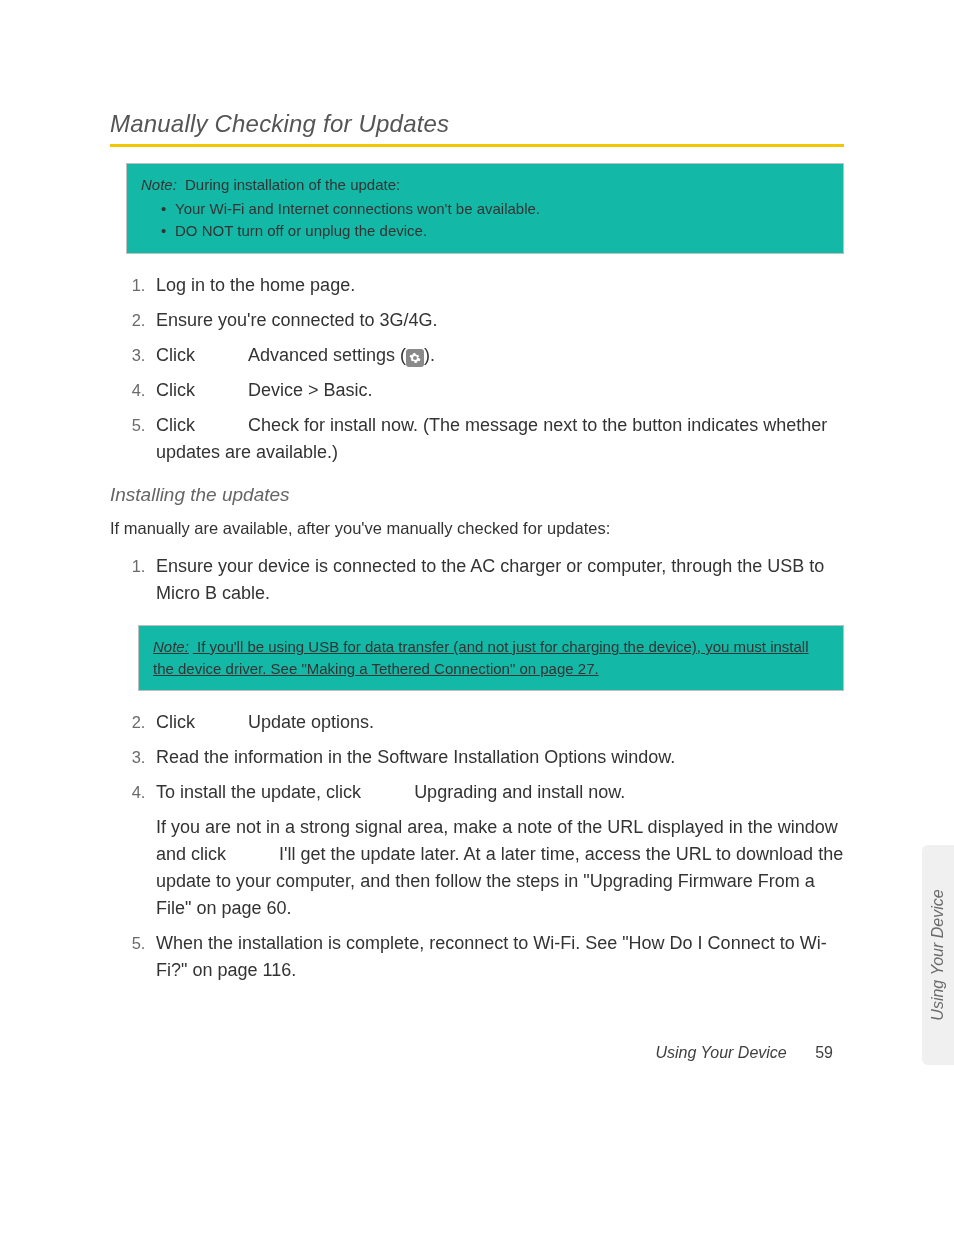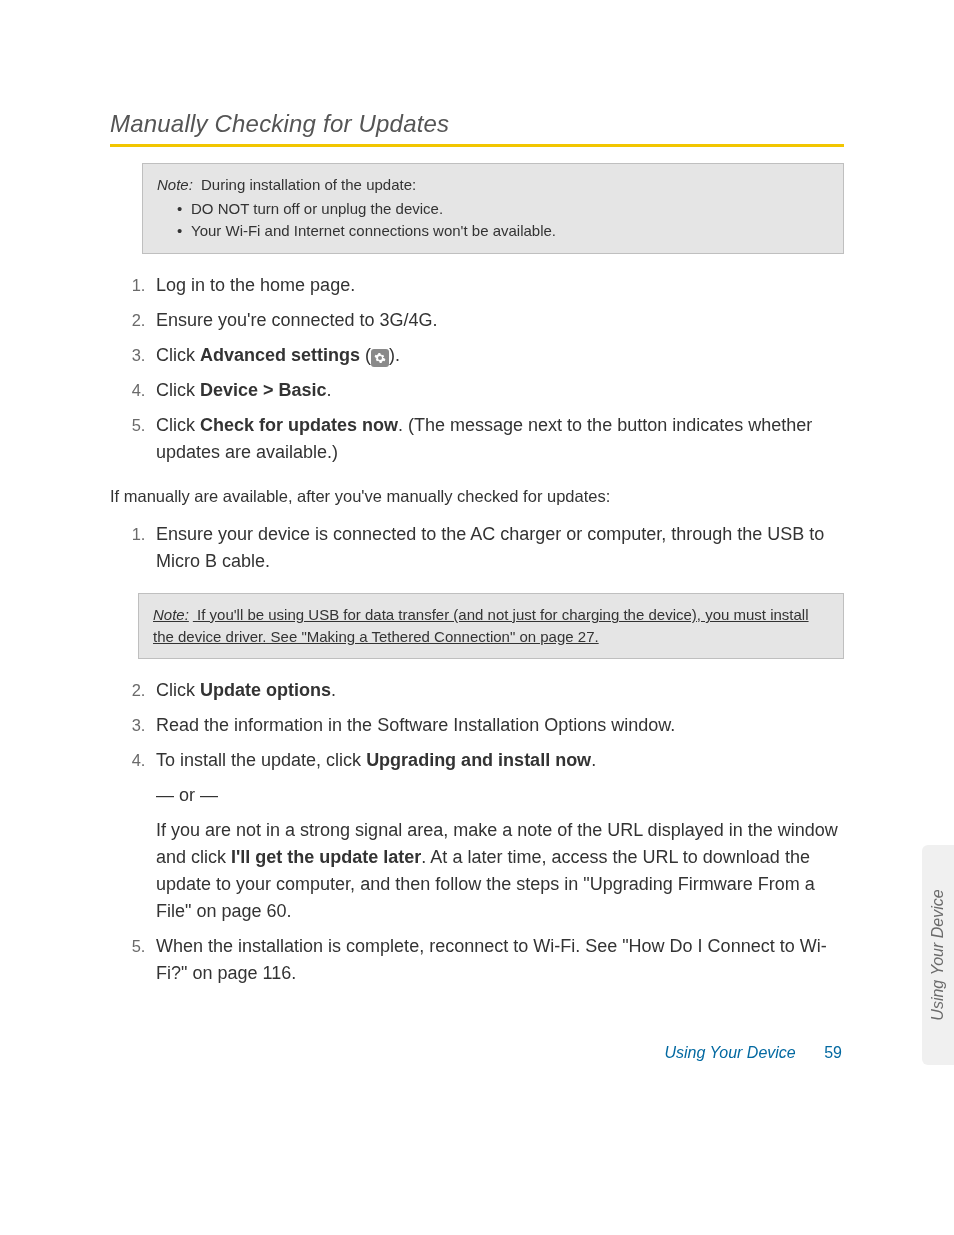"Note: During installation of the" .note-box { background: #e5e5e5 -> #14b8a6; margin: 0 0 18px 32px -> 0 0 18px 16px }
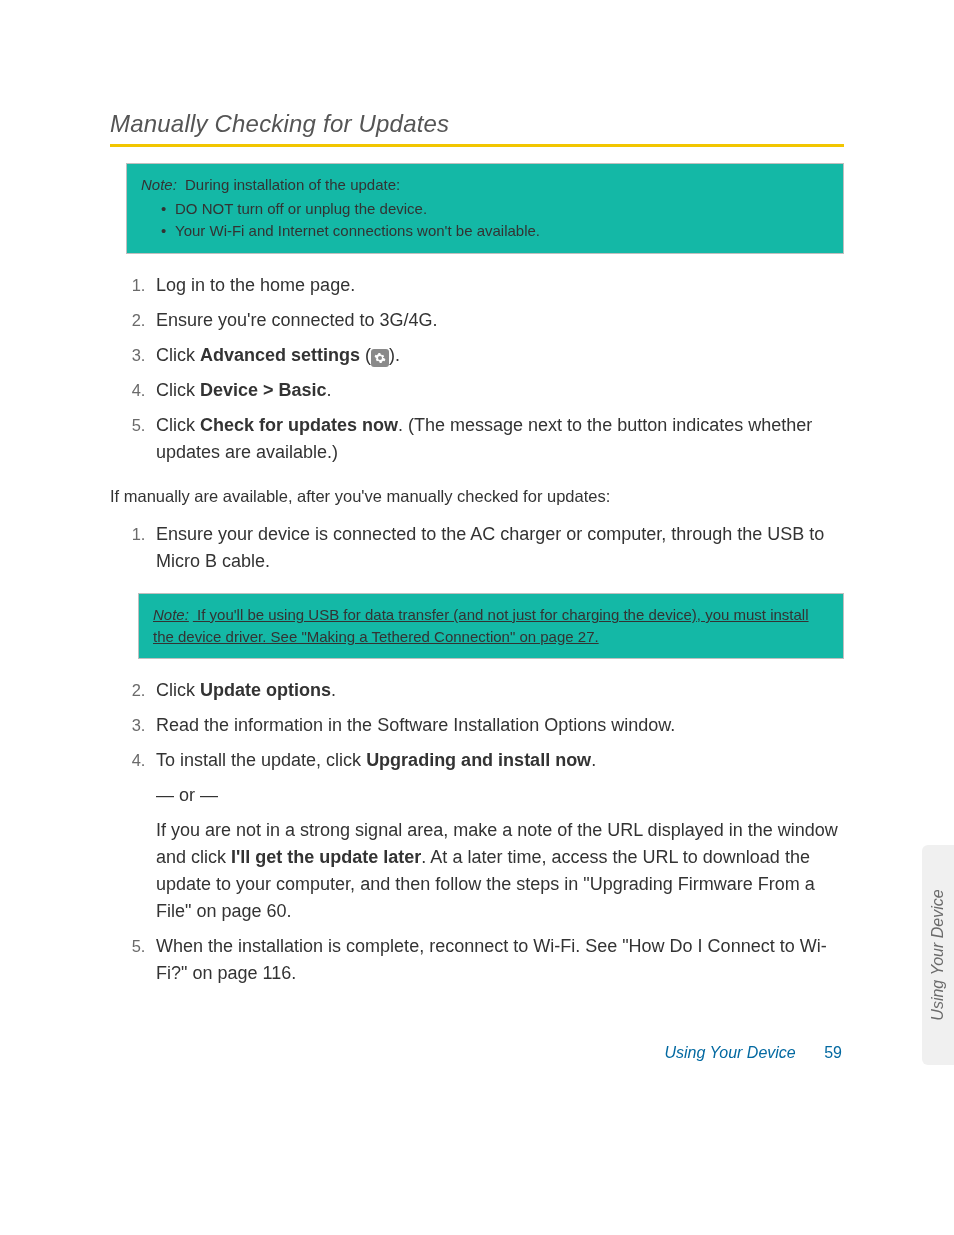"DO NOT turn off or" li { order: before "Your Wi-Fi and Internet connections" -> after "Your Wi-Fi and Internet connections" }
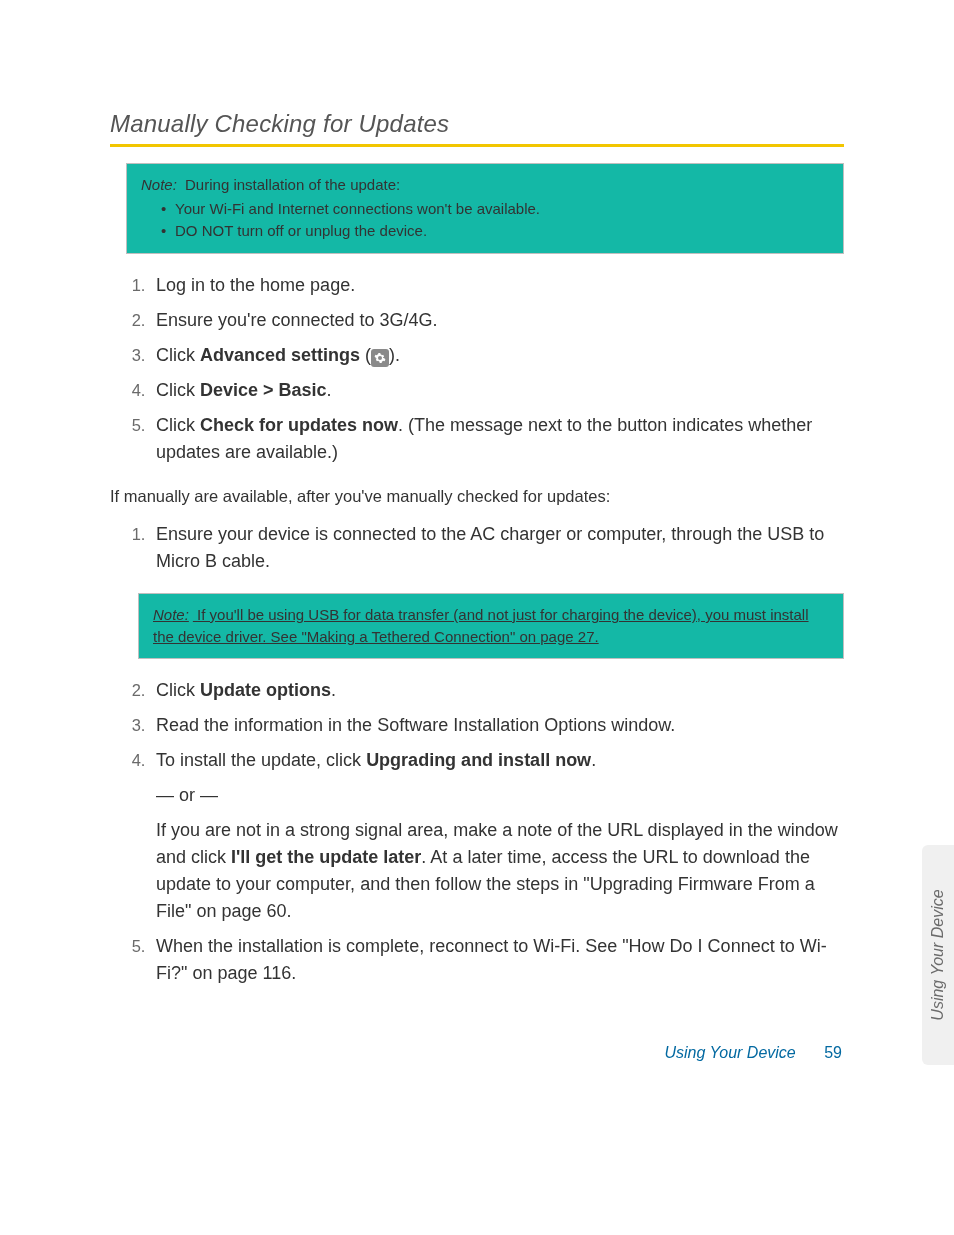"Advanced settings" .bold { font-weight: bold -> normal; margin-left: none -> 48px }
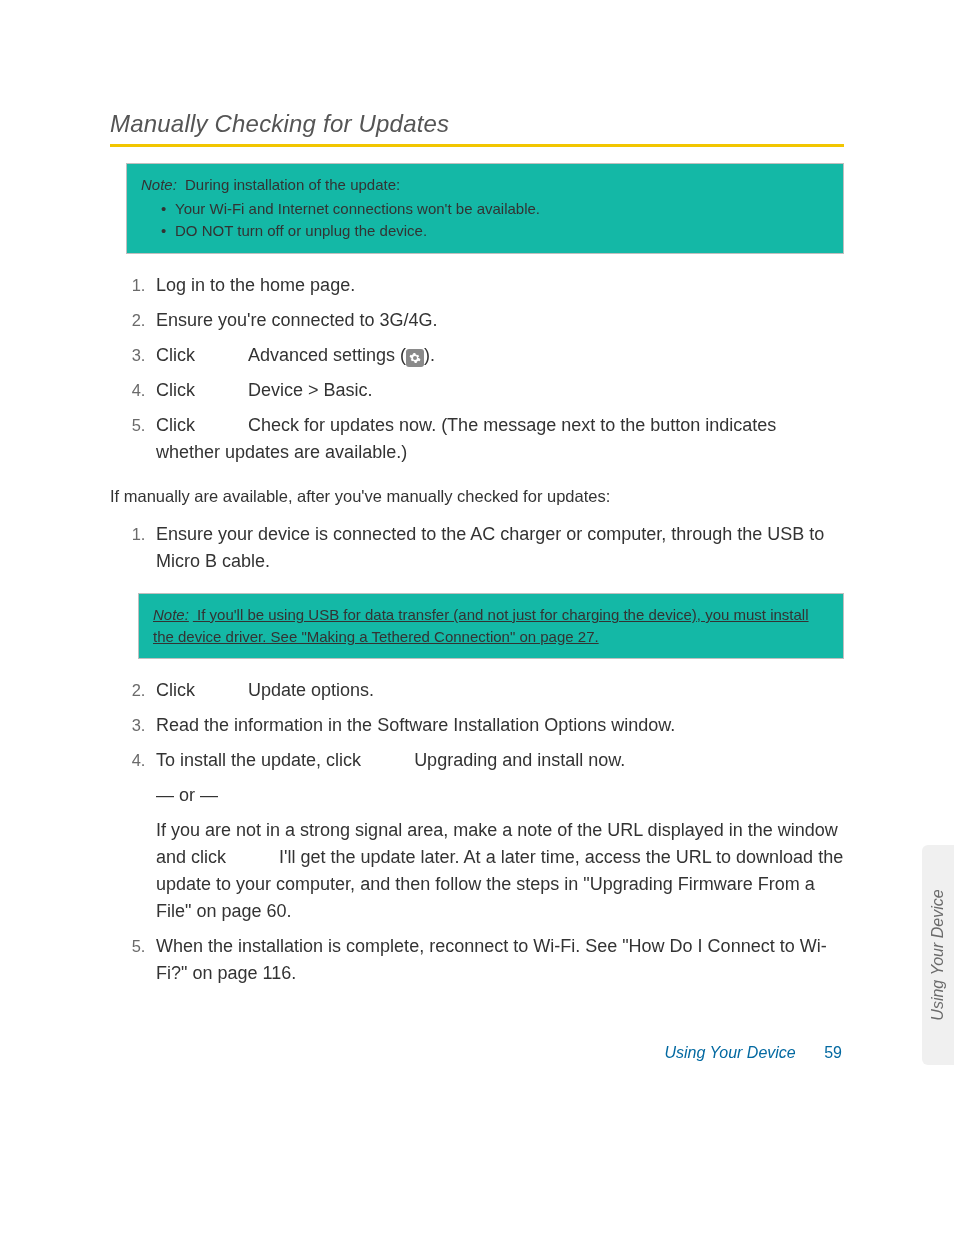"Check for updates now" span.bold { text: updates -> install }
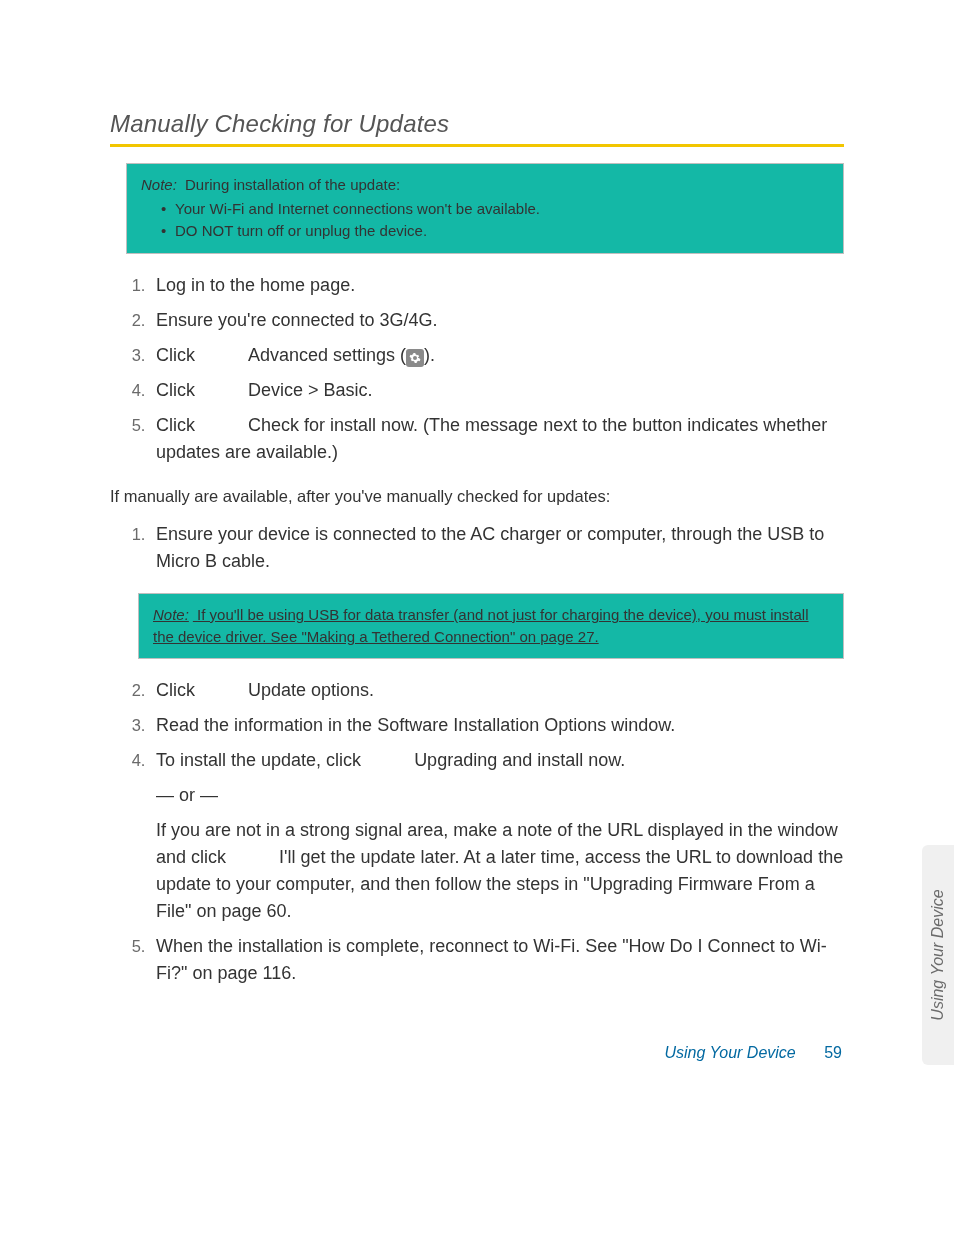"Installing the updates" div.subheading { html: none -> <div>Installing the updates</div> }
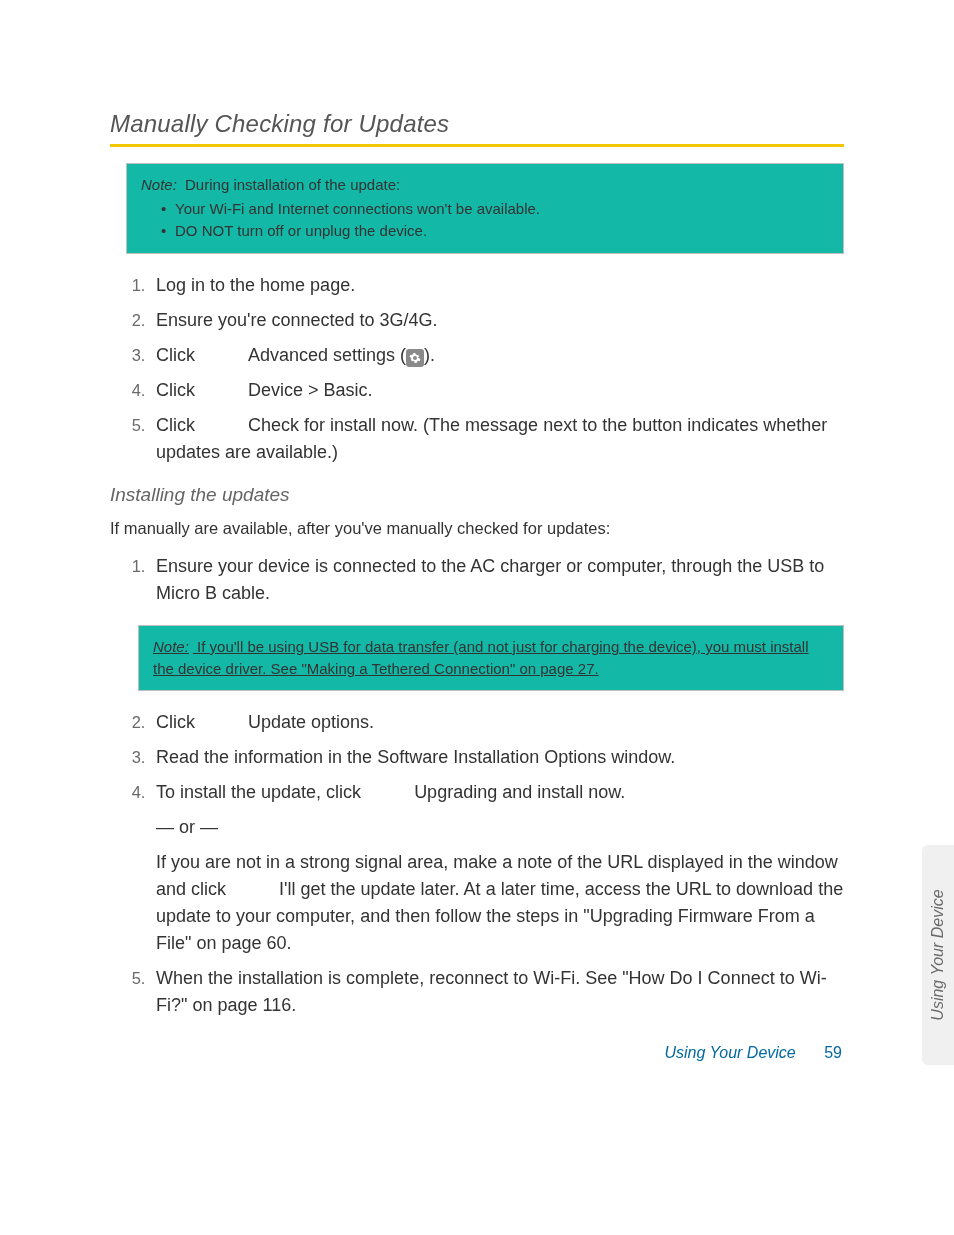"— or —" div.step-sub { html: <div>— or —</div> -> none }
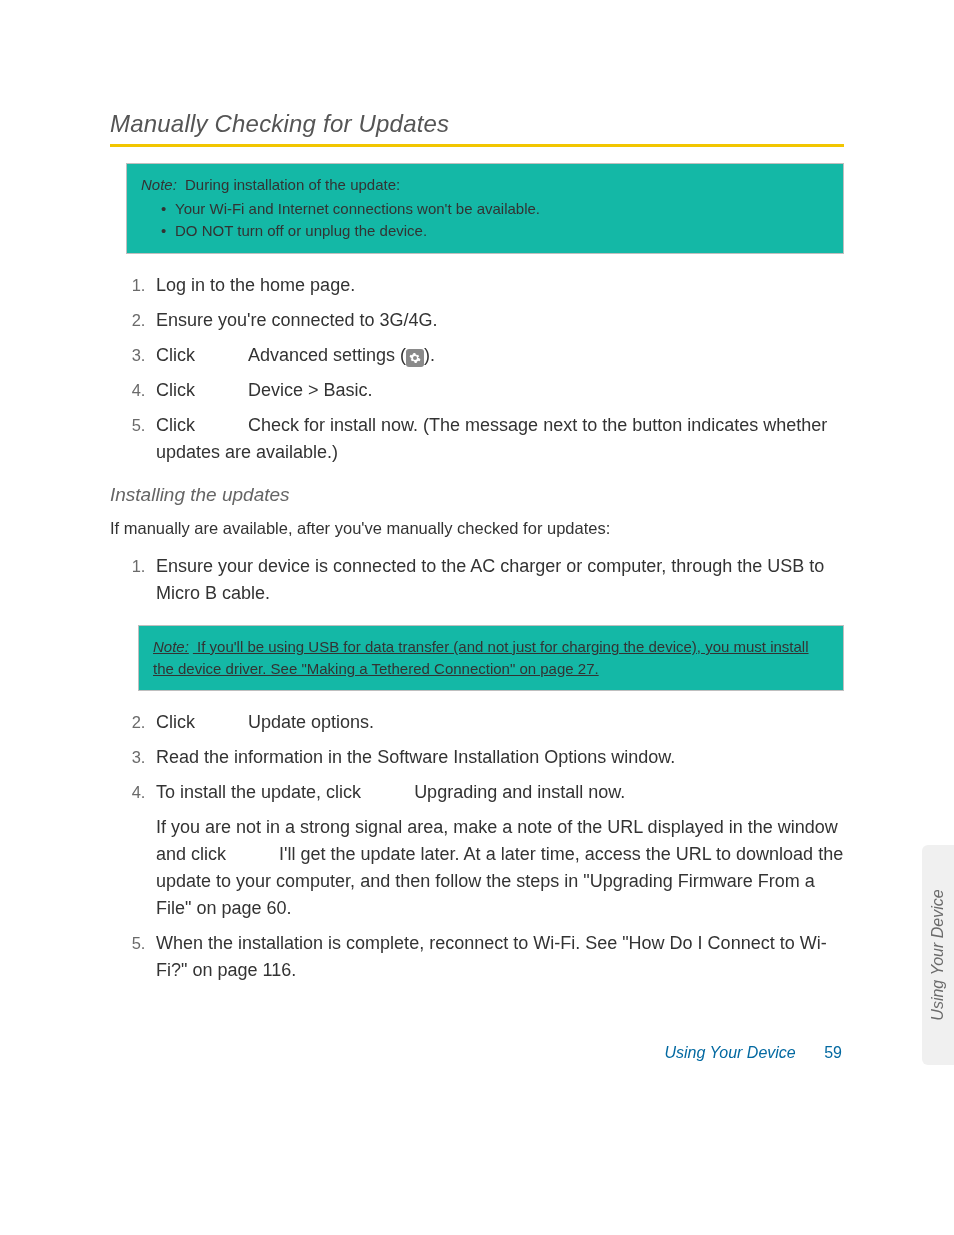"Using Your Device 59" .footer { color: #0369a1 -> #404040; right: 112px -> 121px }
